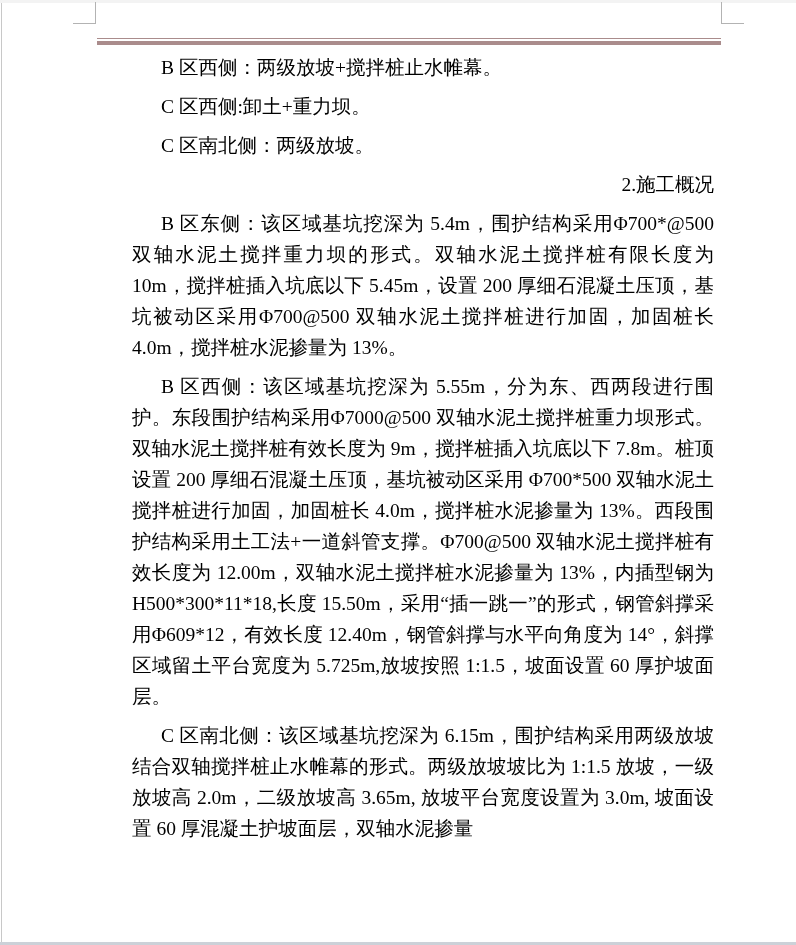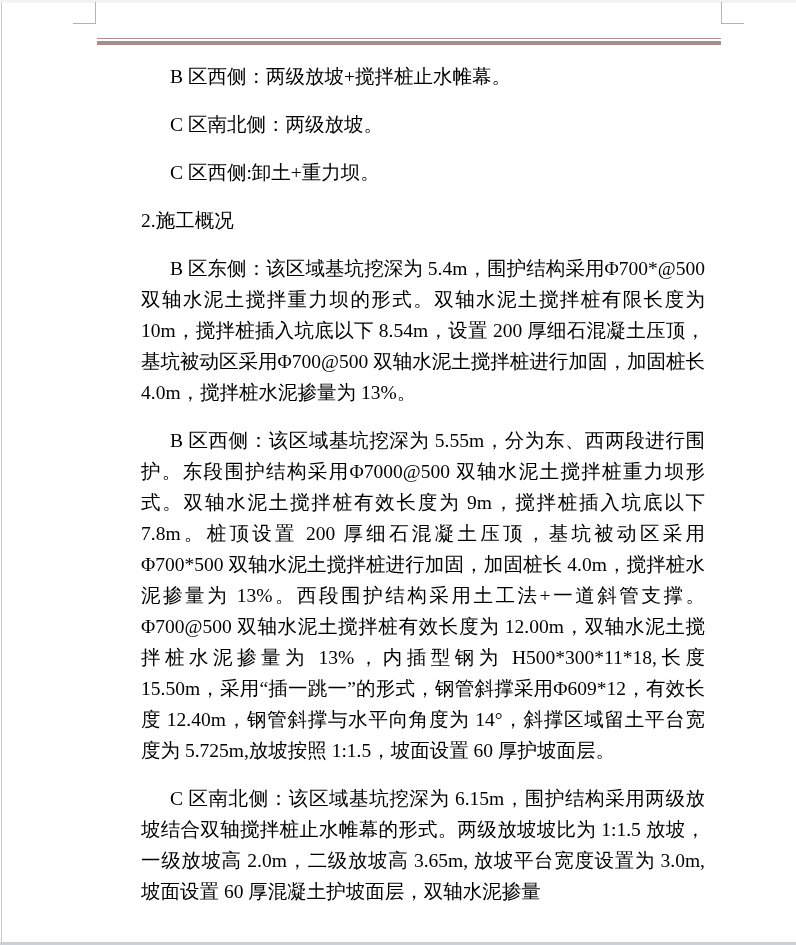"B 区西侧：两级放坡+搅拌桩止水帷幕。" .content p { margin: 17px -> 8px }
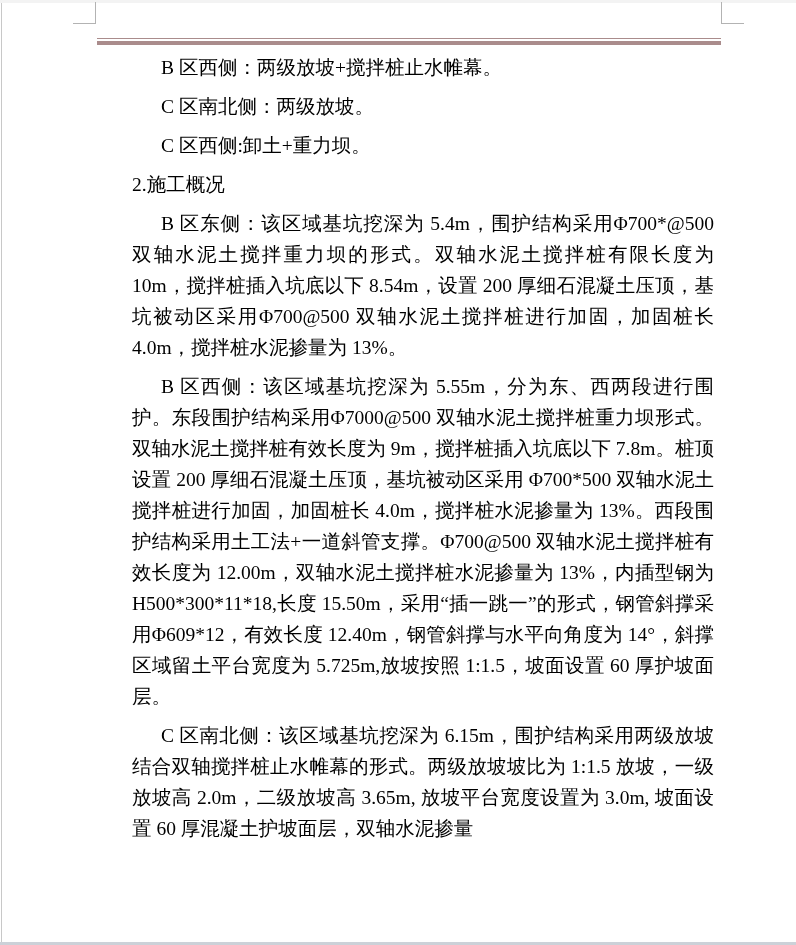"C 区南北侧：两级放坡。" p.intro { order: before "C 区西侧:卸土+重力坝。" -> after "C 区西侧:卸土+重力坝。" }
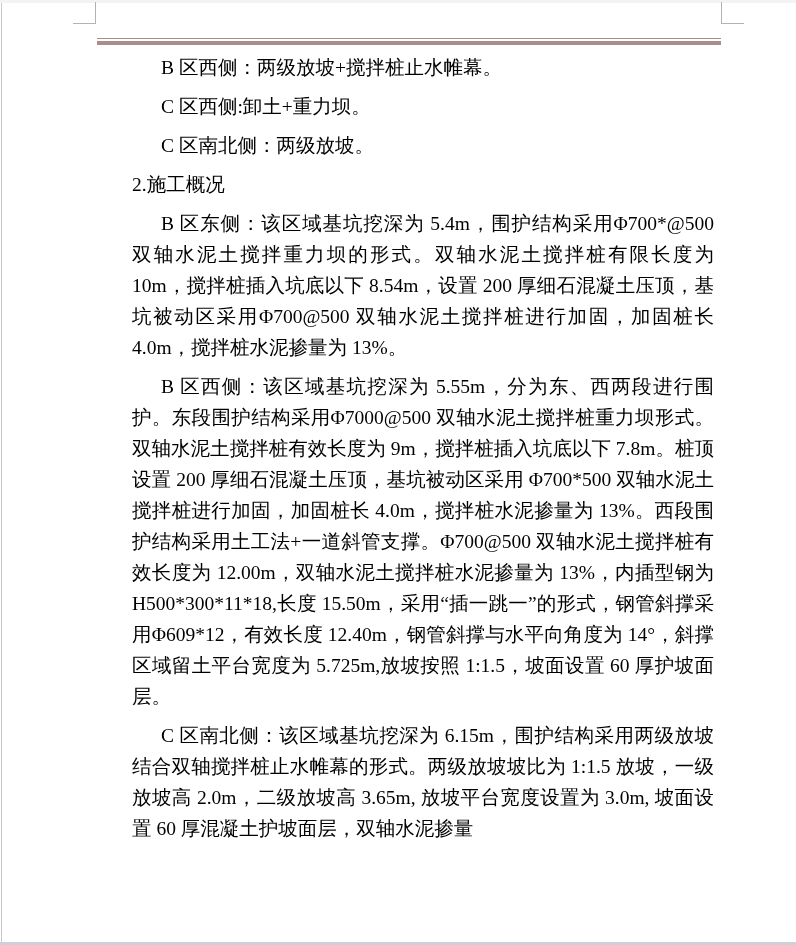"2.施工概况" .content p.heading { text-align: left -> right }
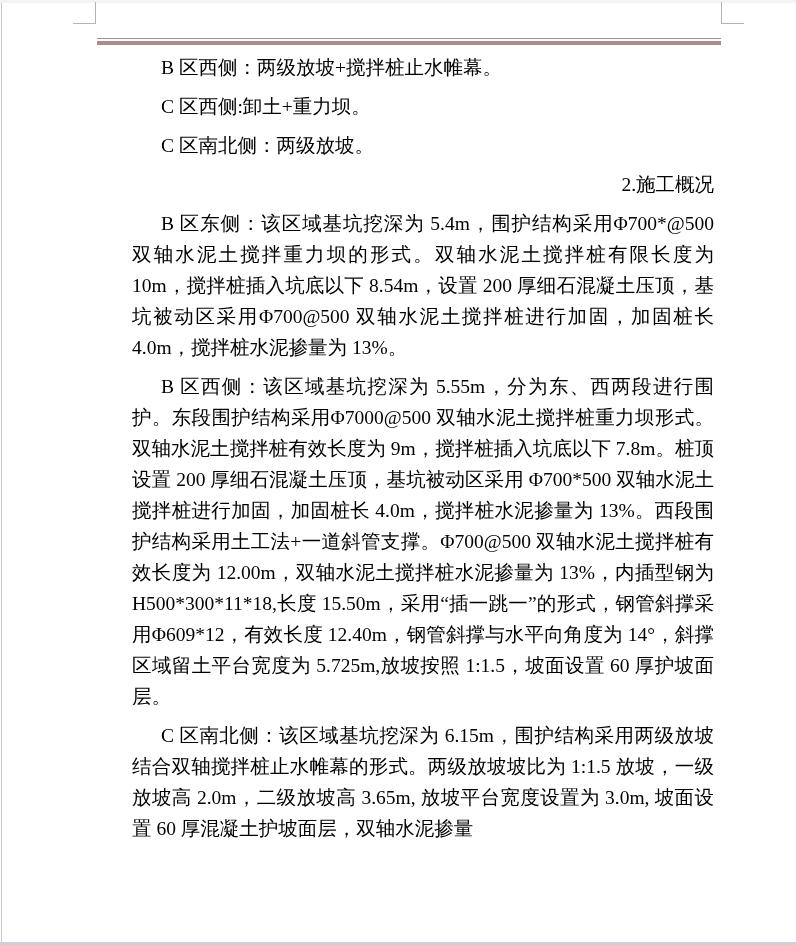"B 区东侧：该区域基坑挖深为 5.4m，围护结构采用Φ700*@500" p { text: 8.54m -> 5.45m }
